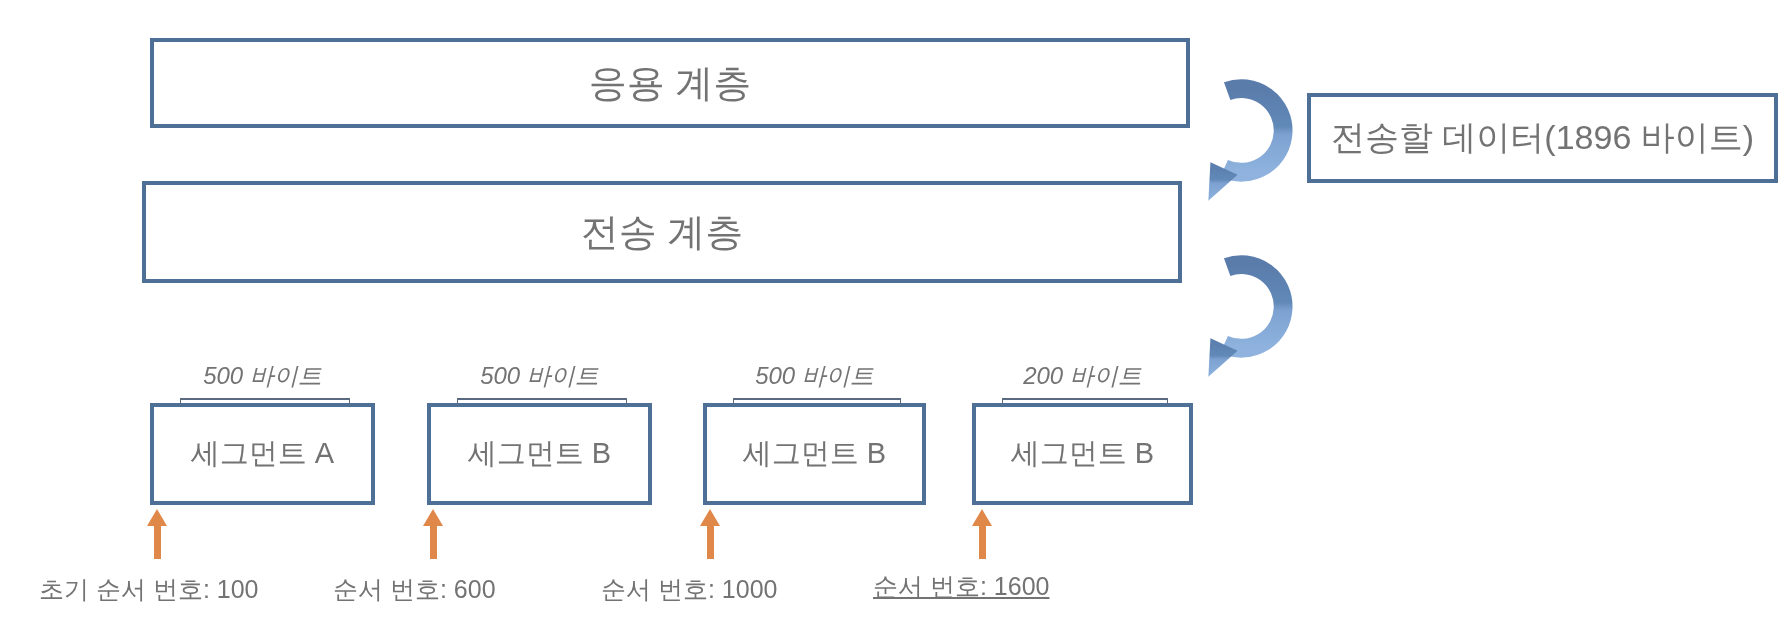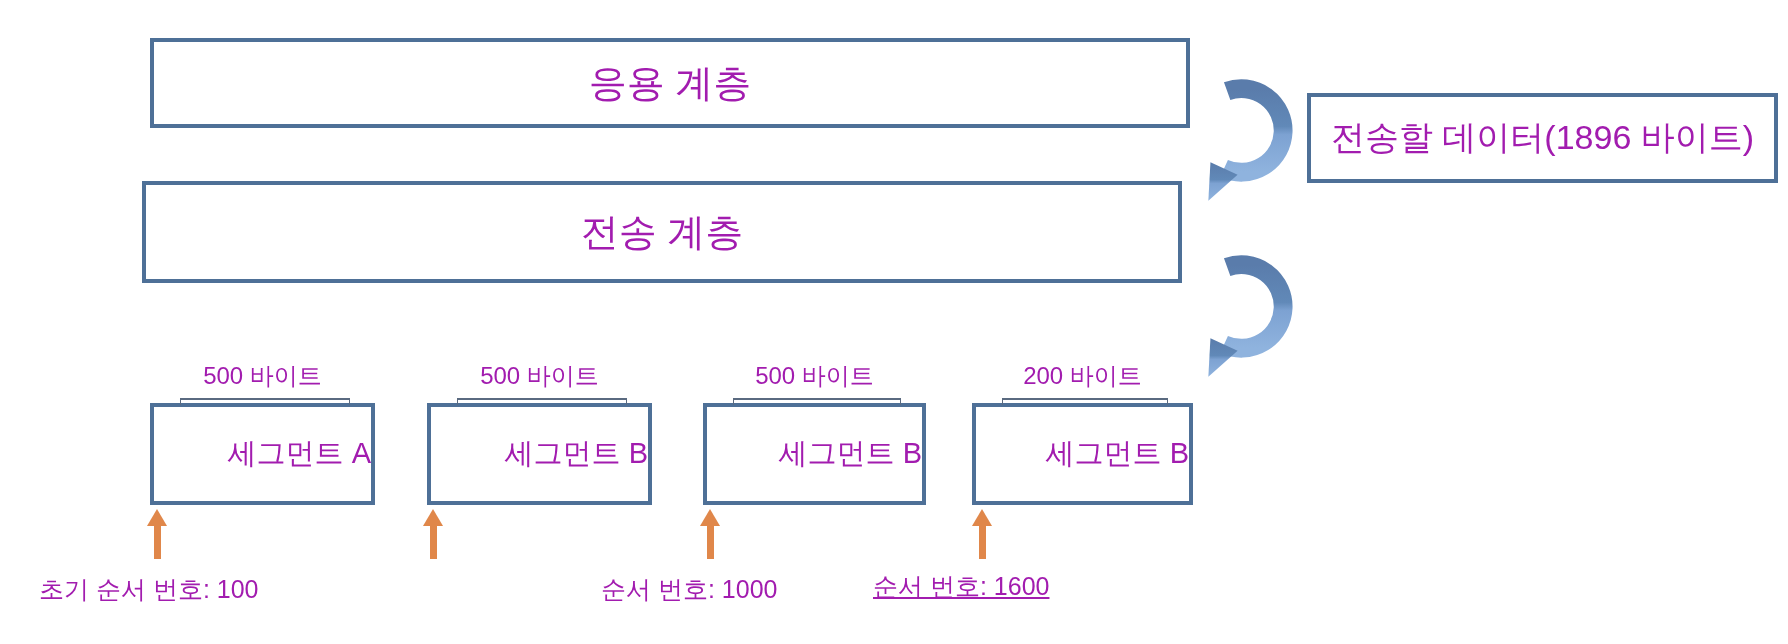"응용 계층" .canvas { color: #a21caf -> #737373 }
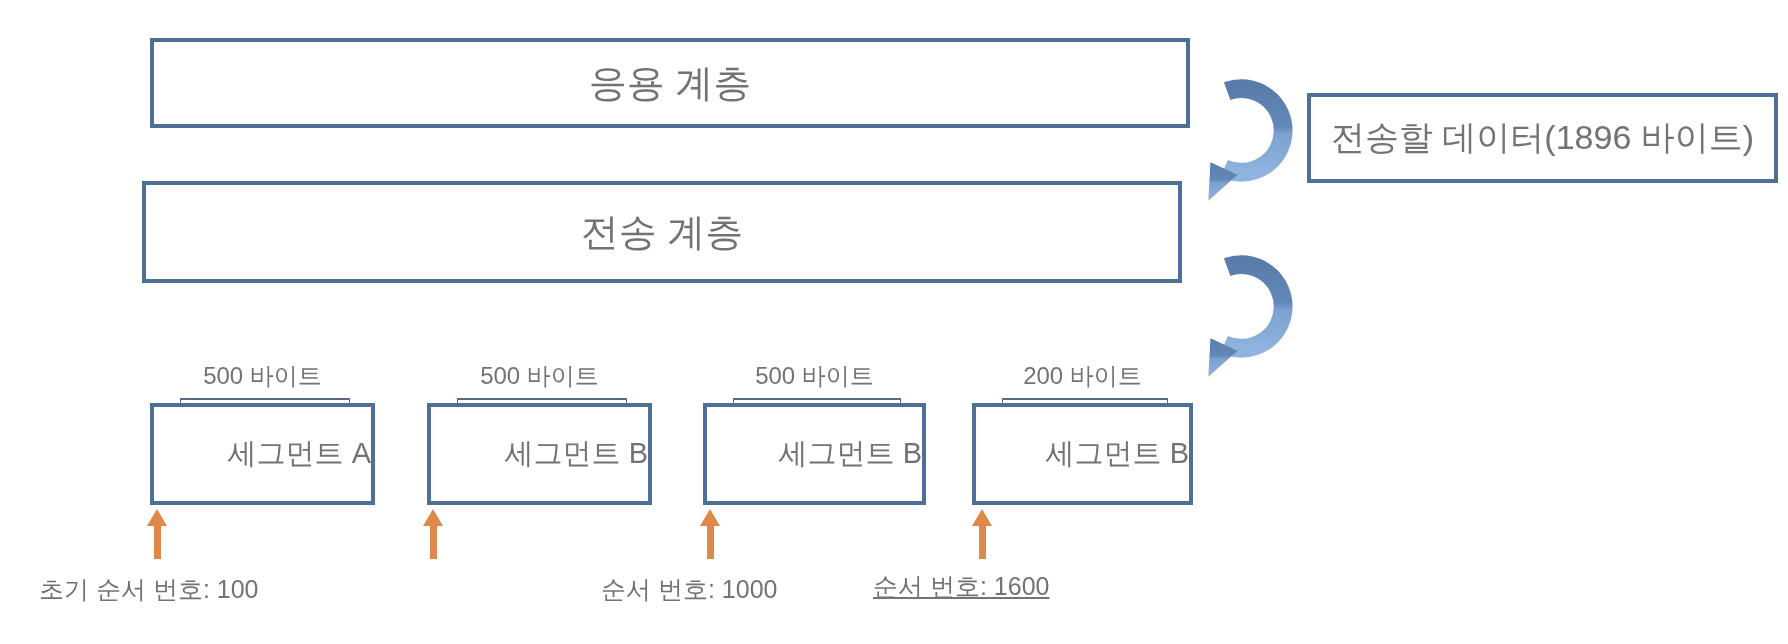"500 바이트" .size-label { font-style: none -> italic }
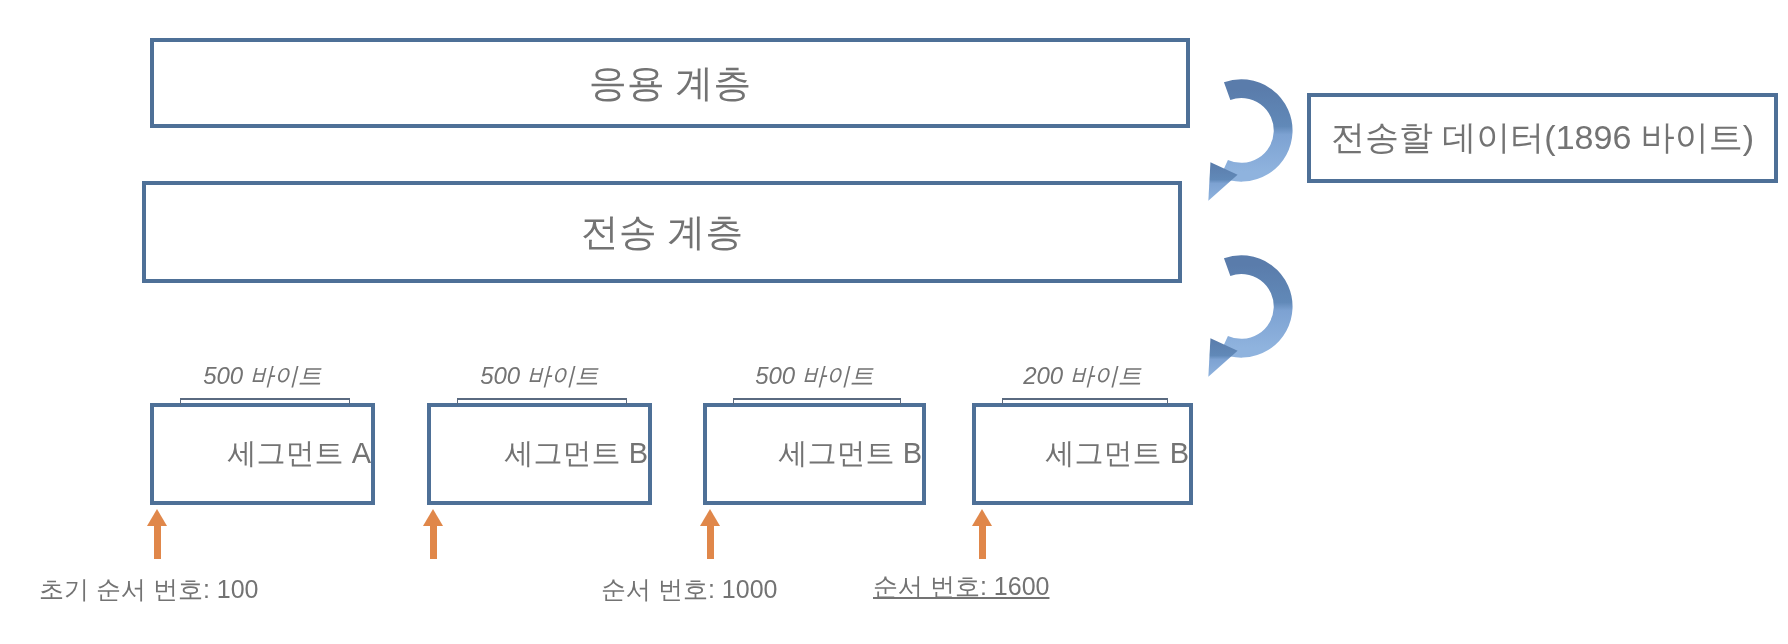"세그먼트 A" .segment { justify-content: flex-end -> center }
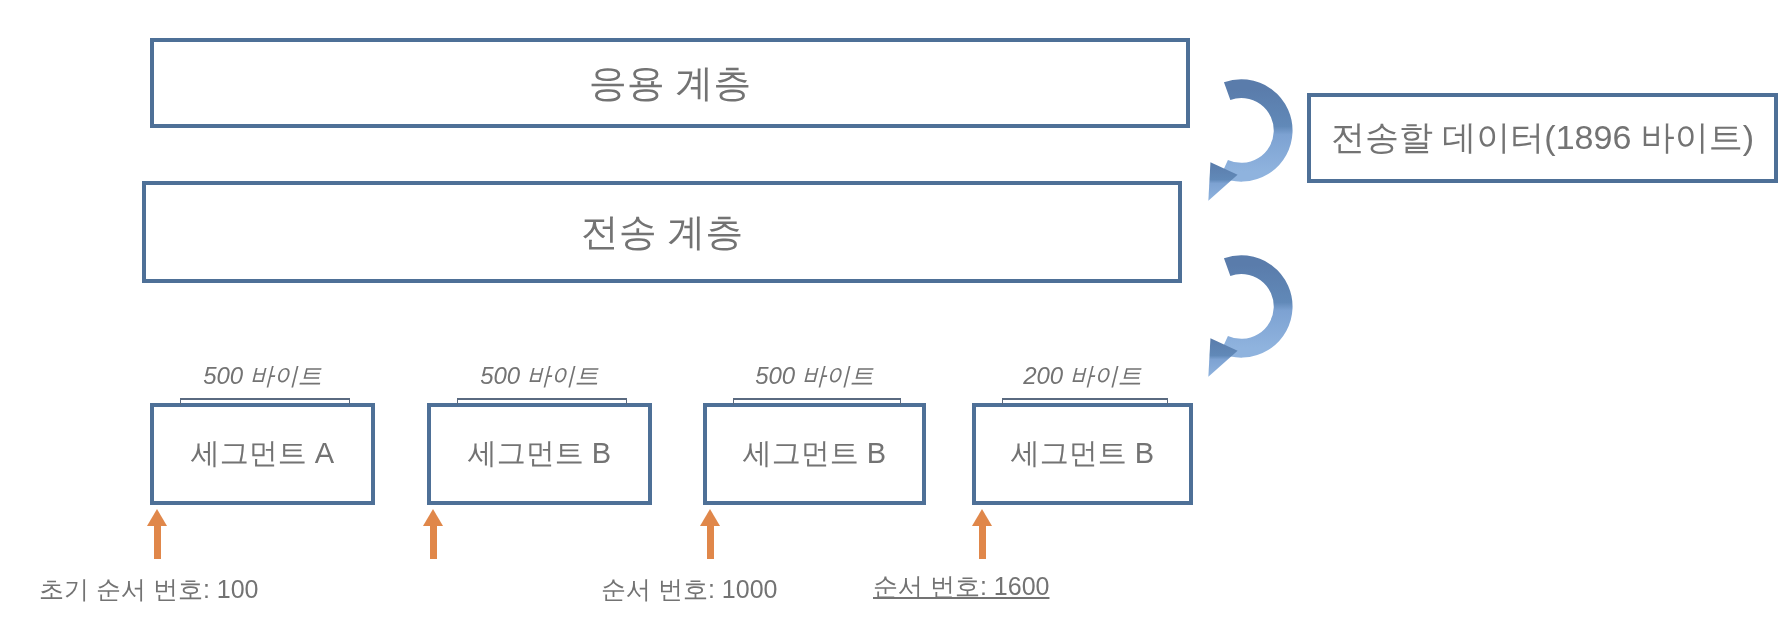"순서 번호: 600" div.seq-label { html: none -> <div>순서 번호: 600</div> }
